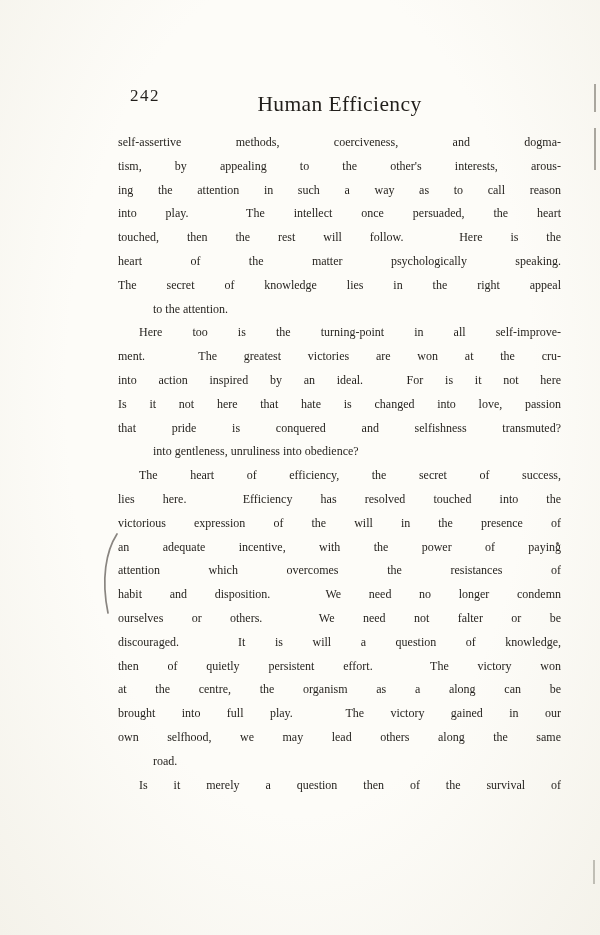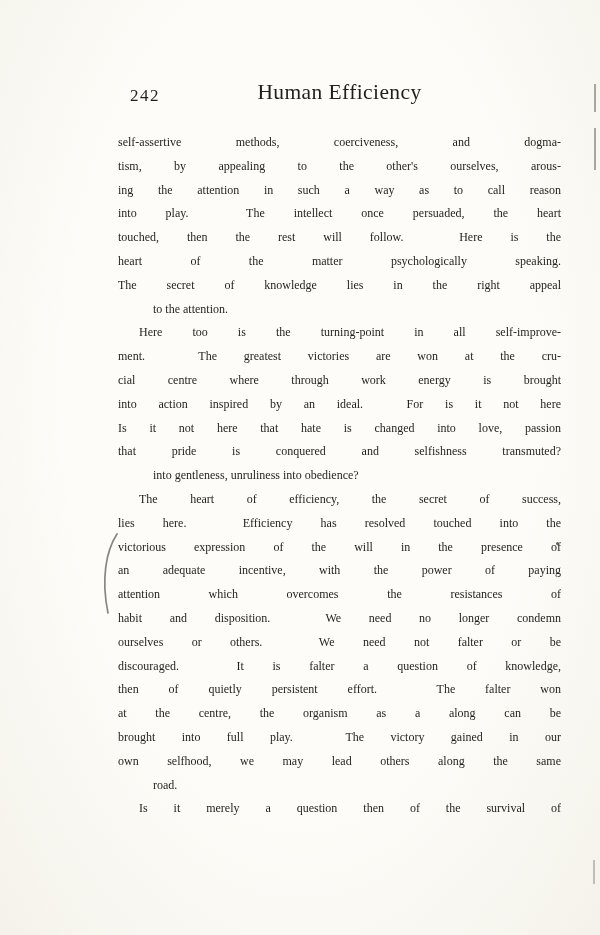"Human Efficiency" .book-title { margin: 0 -> 12px }
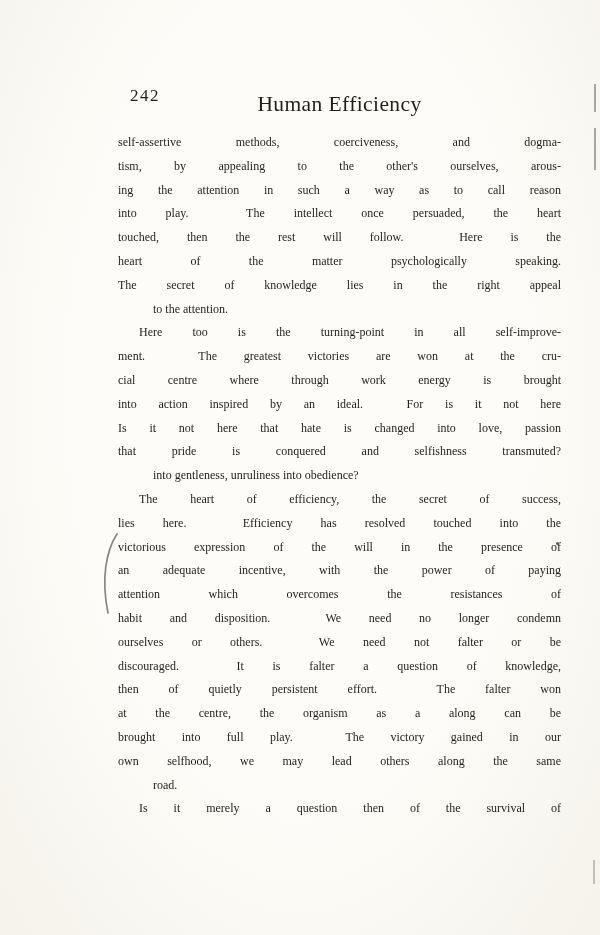"tism, by appealing to the" div.line { text: ourselves -> interests }
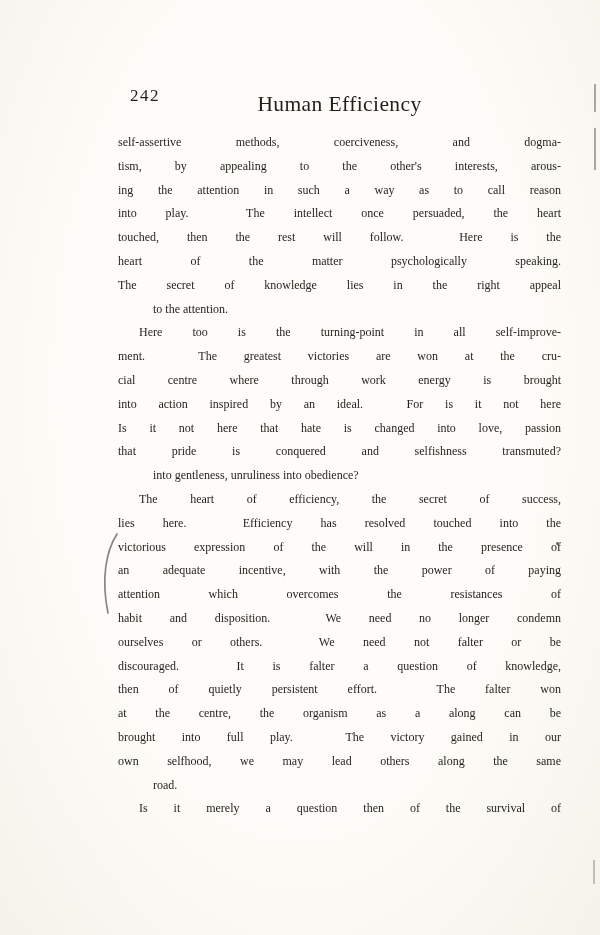"cial centre where through work" div.line { html: <div>cial centre where through work energy is brought</div> -> none }
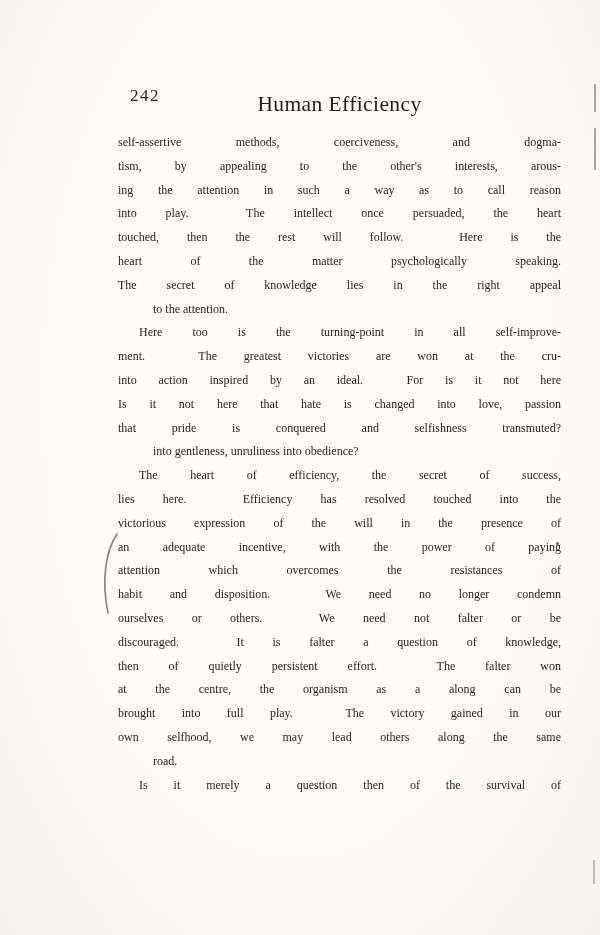"discouraged. It is falter a" div.line { text: falter -> will }
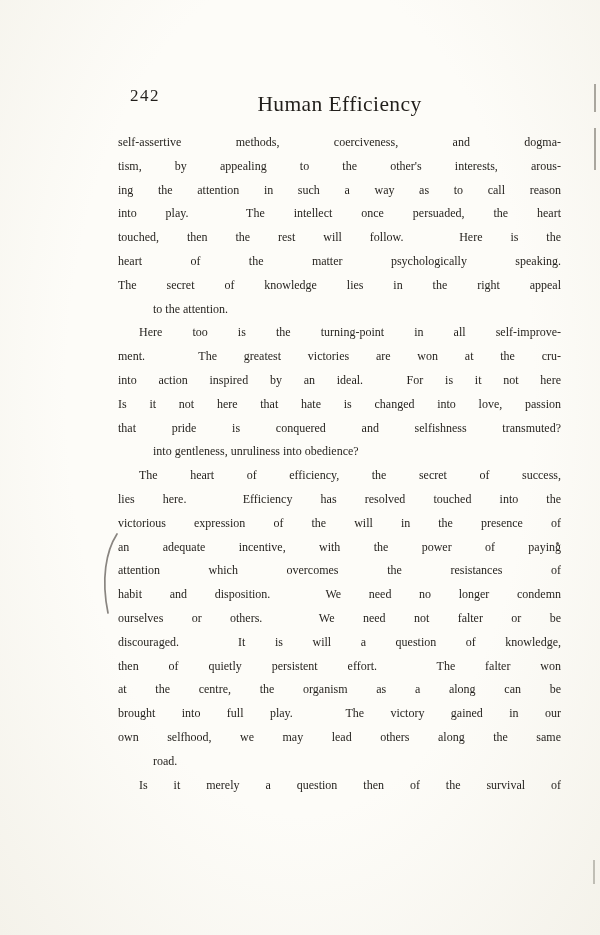"then of quietly persistent effort." div.line { text: falter -> victory }
